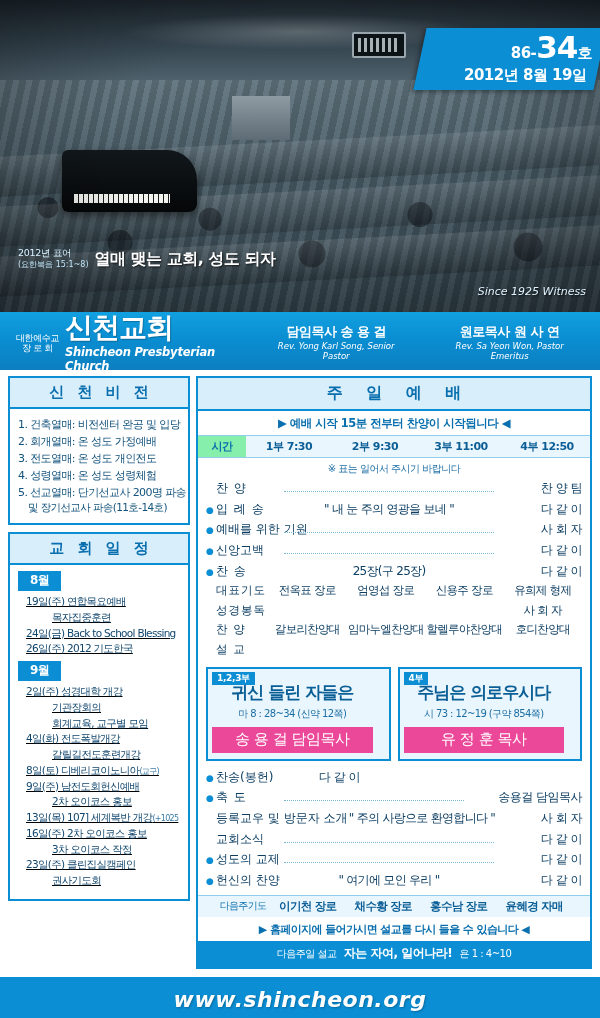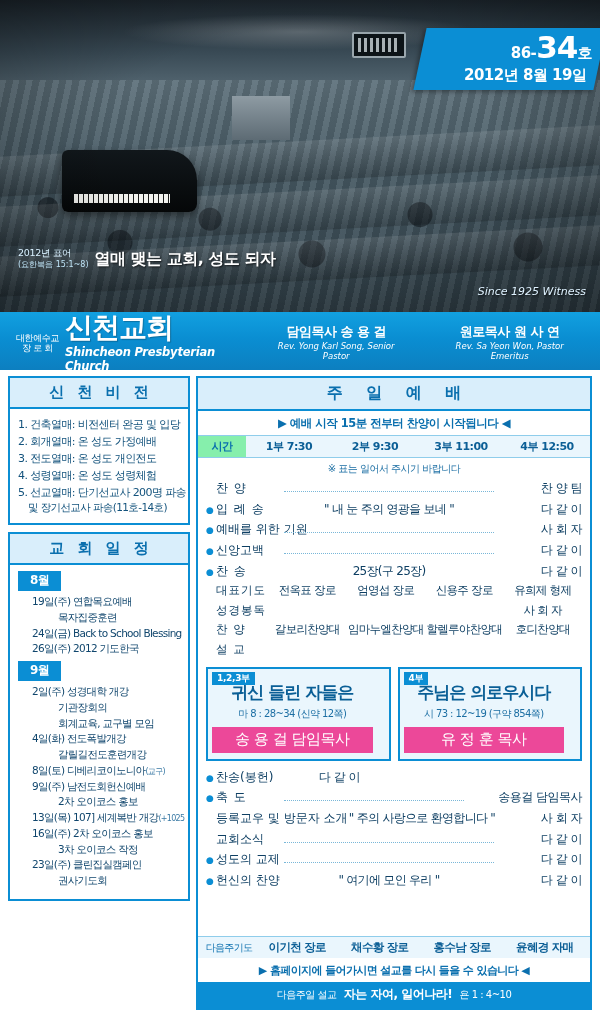"19일(주) 연합목요예배" .sched { margin: 0 0 2px 14px -> 0 0 2px 8px; text-decoration: none -> underline }
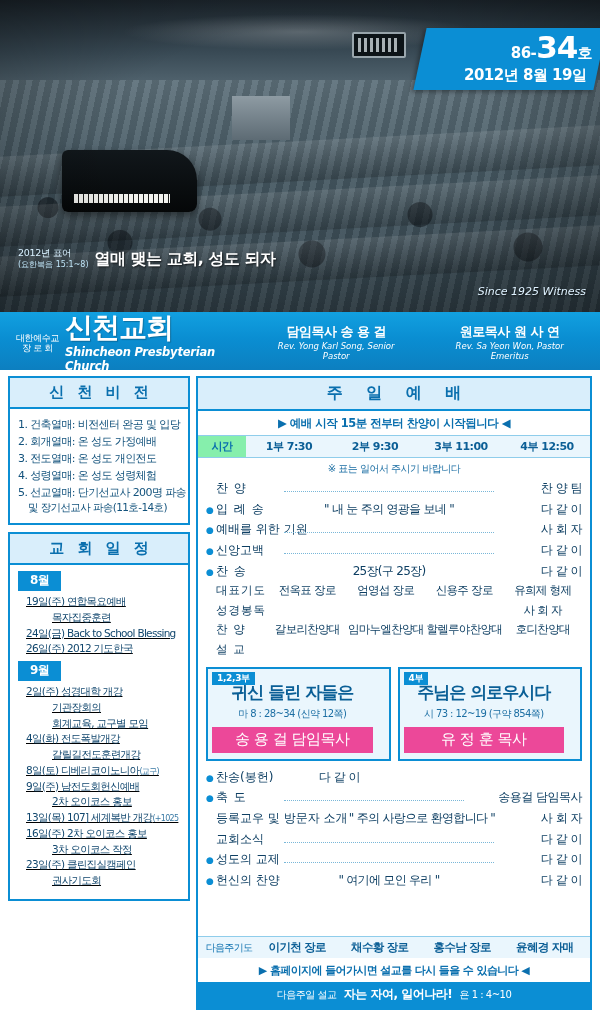"다음주기도" .nextweek { align-items: flex-end -> center; margin-top: 41px -> none; padding: 3px 4px -> 3px 18px }
